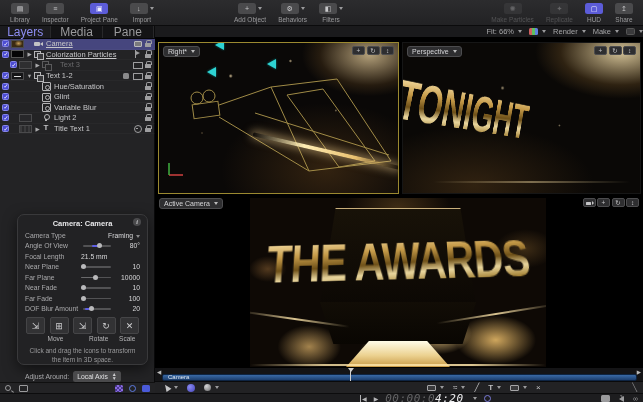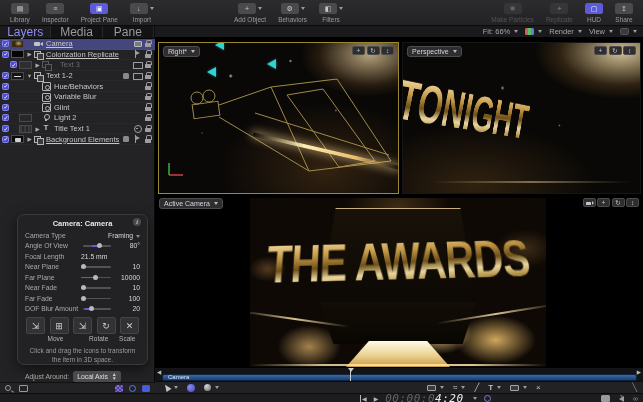"Fit: 66%" .fit-bar { padding-right: 6px -> none }
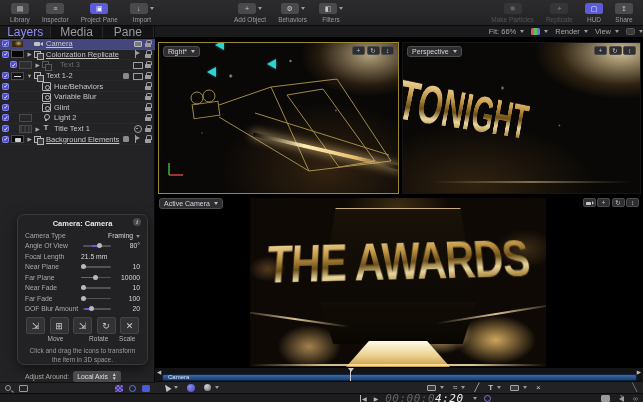"View" span { text: View -> Make }
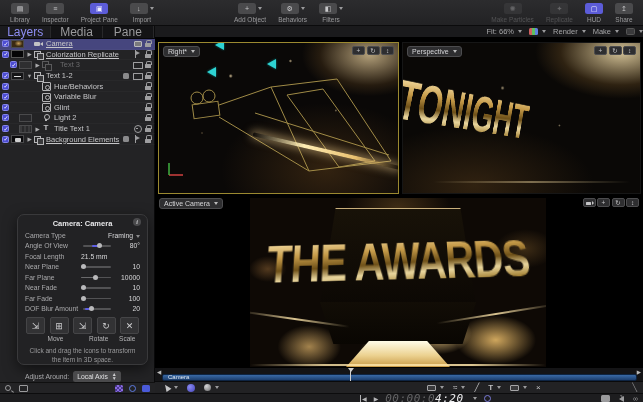"Colorization Replicate" div.llabel { text: Replicate -> Particles }
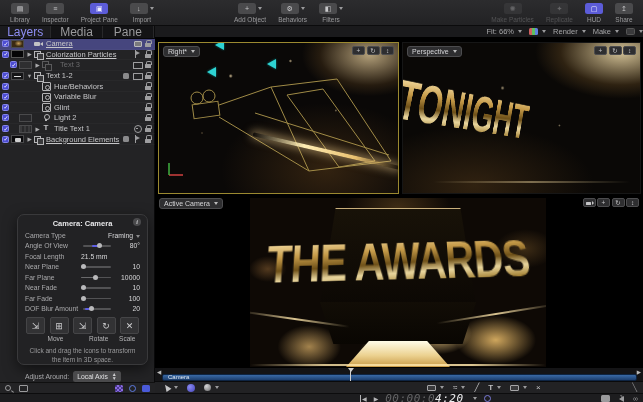"Hue/Behaviors" div.llabel { text: Hue/Behaviors -> Hue/Saturation }
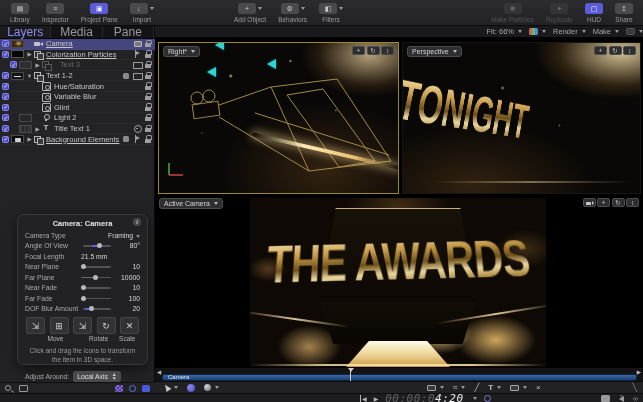"Variable Blur" div.lrow { order: before "Glint" -> after "Glint" }
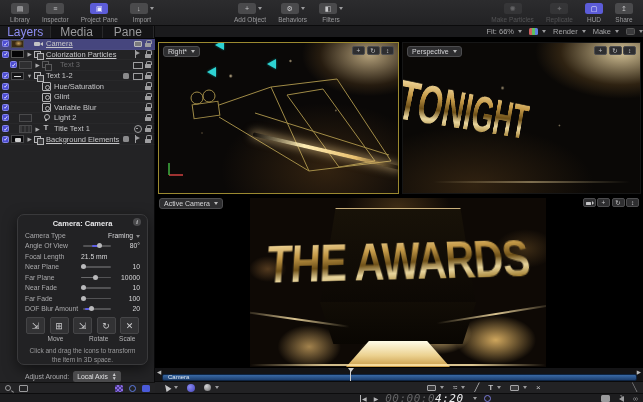"Background Elements" div.lrow { html: <div> <div></div> <div></div> <div>▶</div> <div></div> <div>Background Elements</div> <div> <div></div> <div></div> <div></div> </div> </div> -> none }
